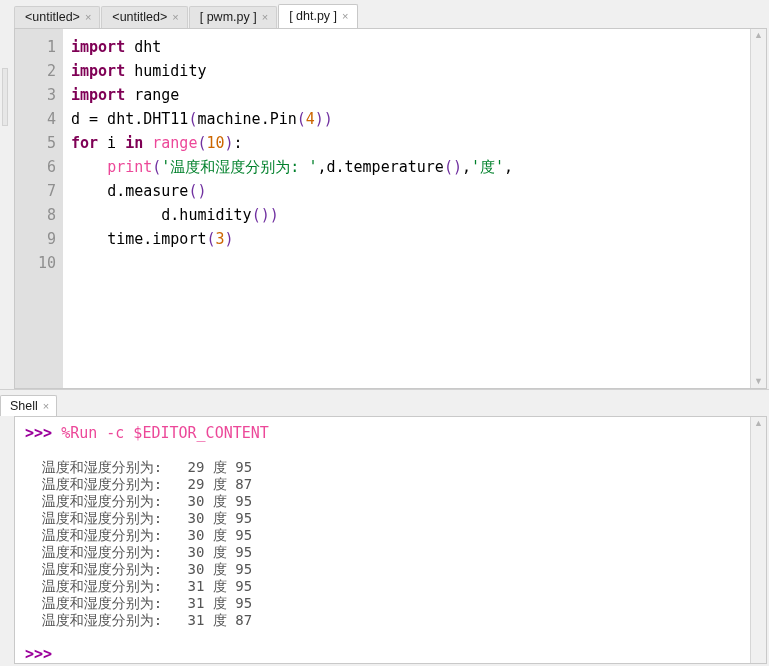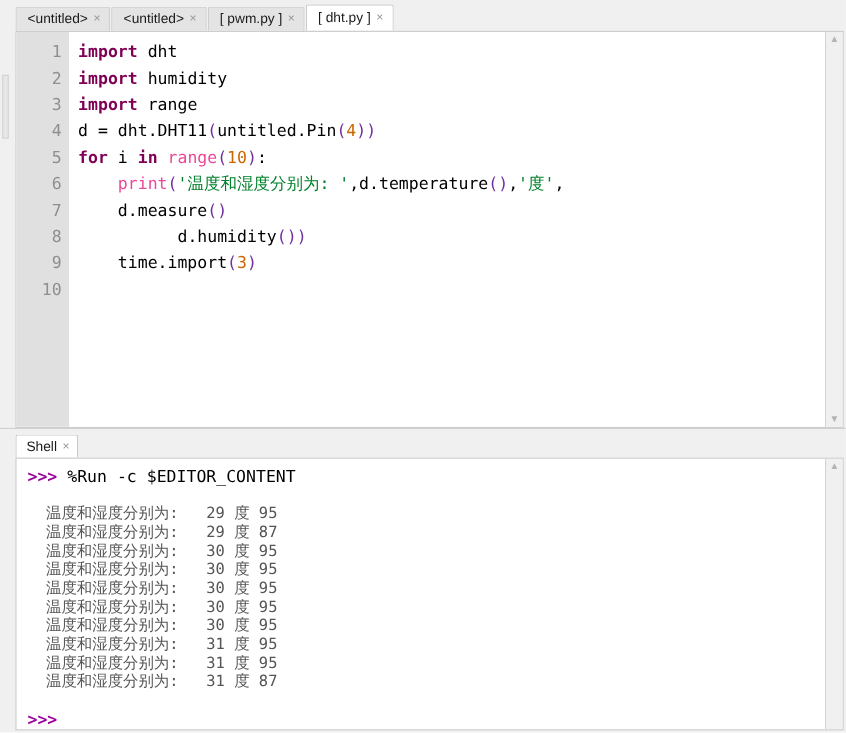"untitled.Pin" span.plain { text: untitled.Pin -> machine.Pin }
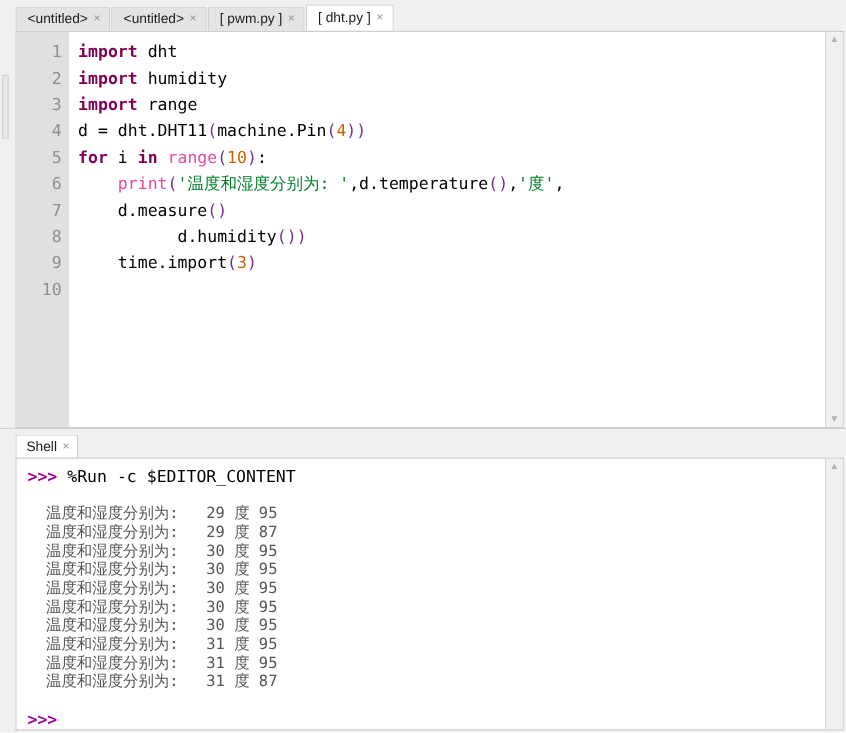"Shell" .shell-tabbar { padding-left: 14px -> 0 }
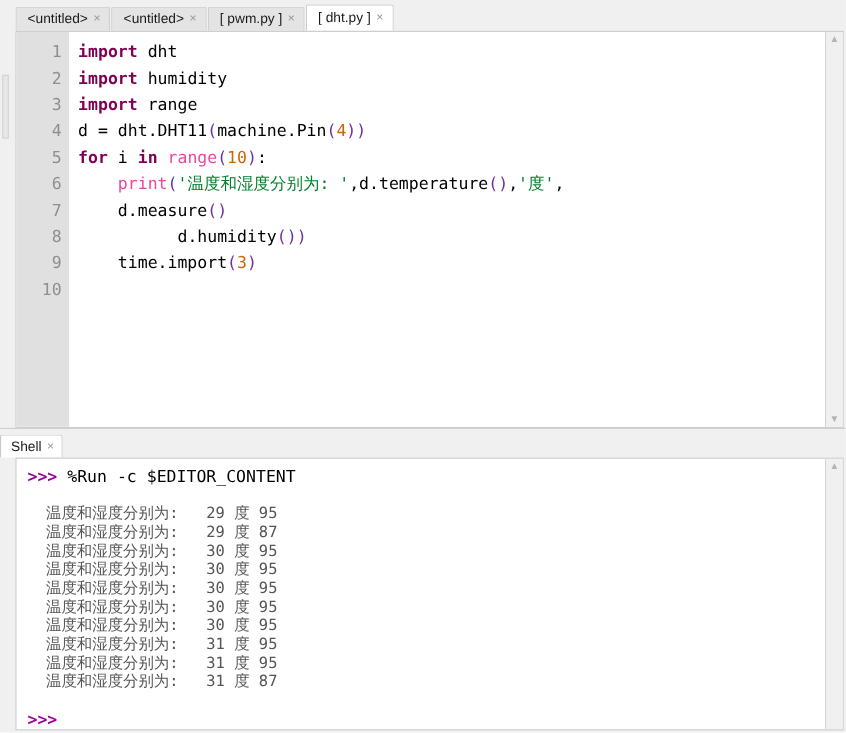"%Run -c $EDITOR_CONTENT" .cmd { color: #000000 -> #ec4899 }
